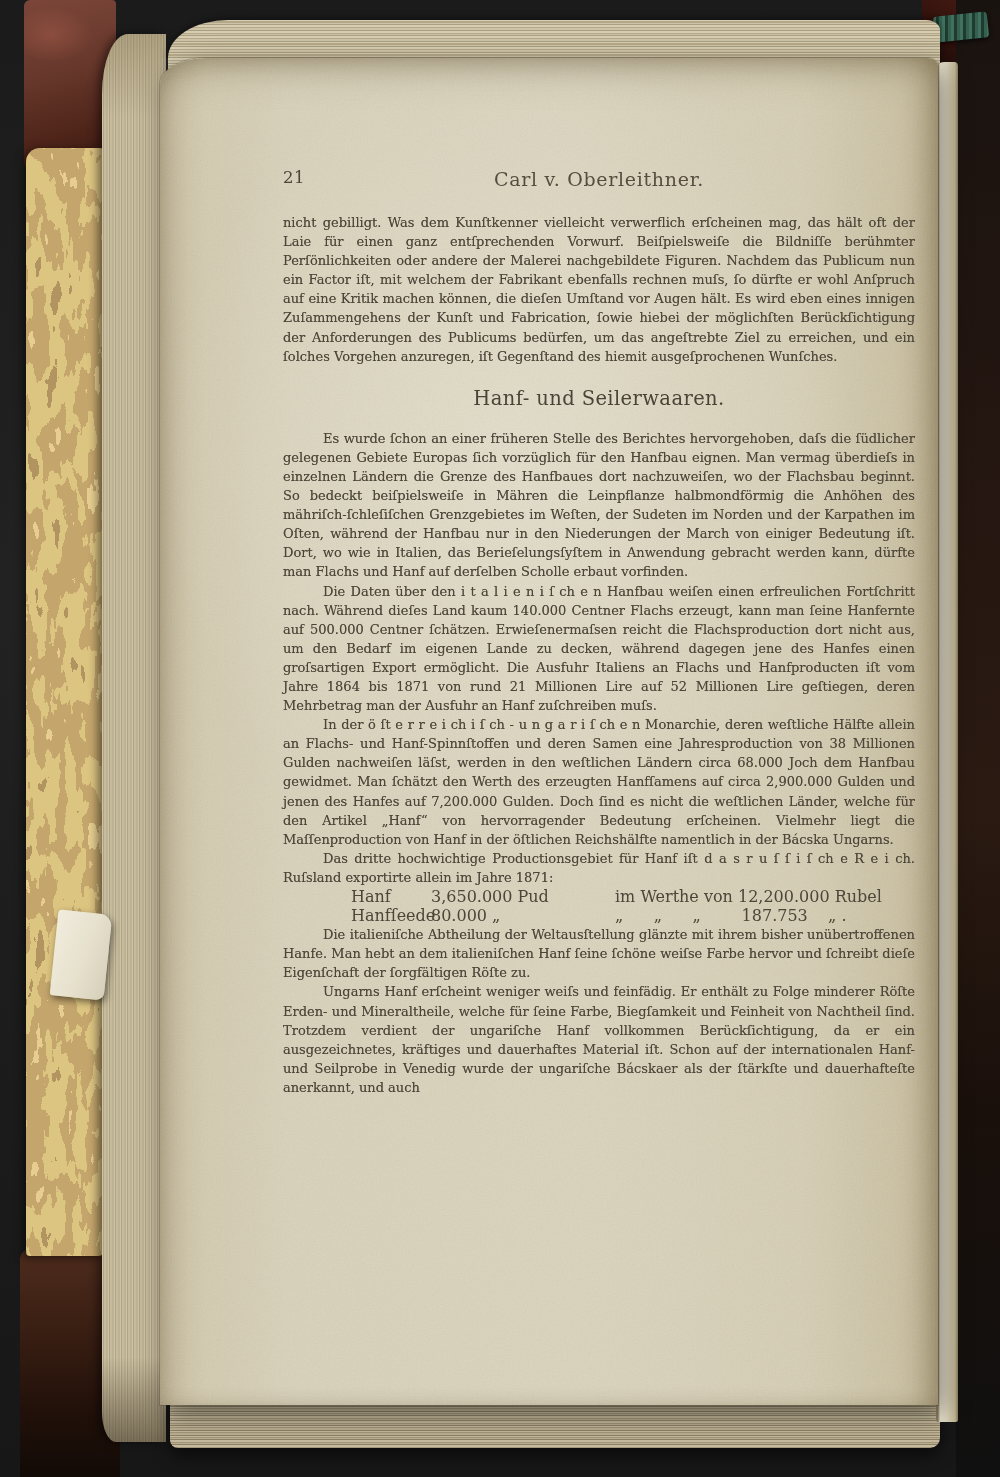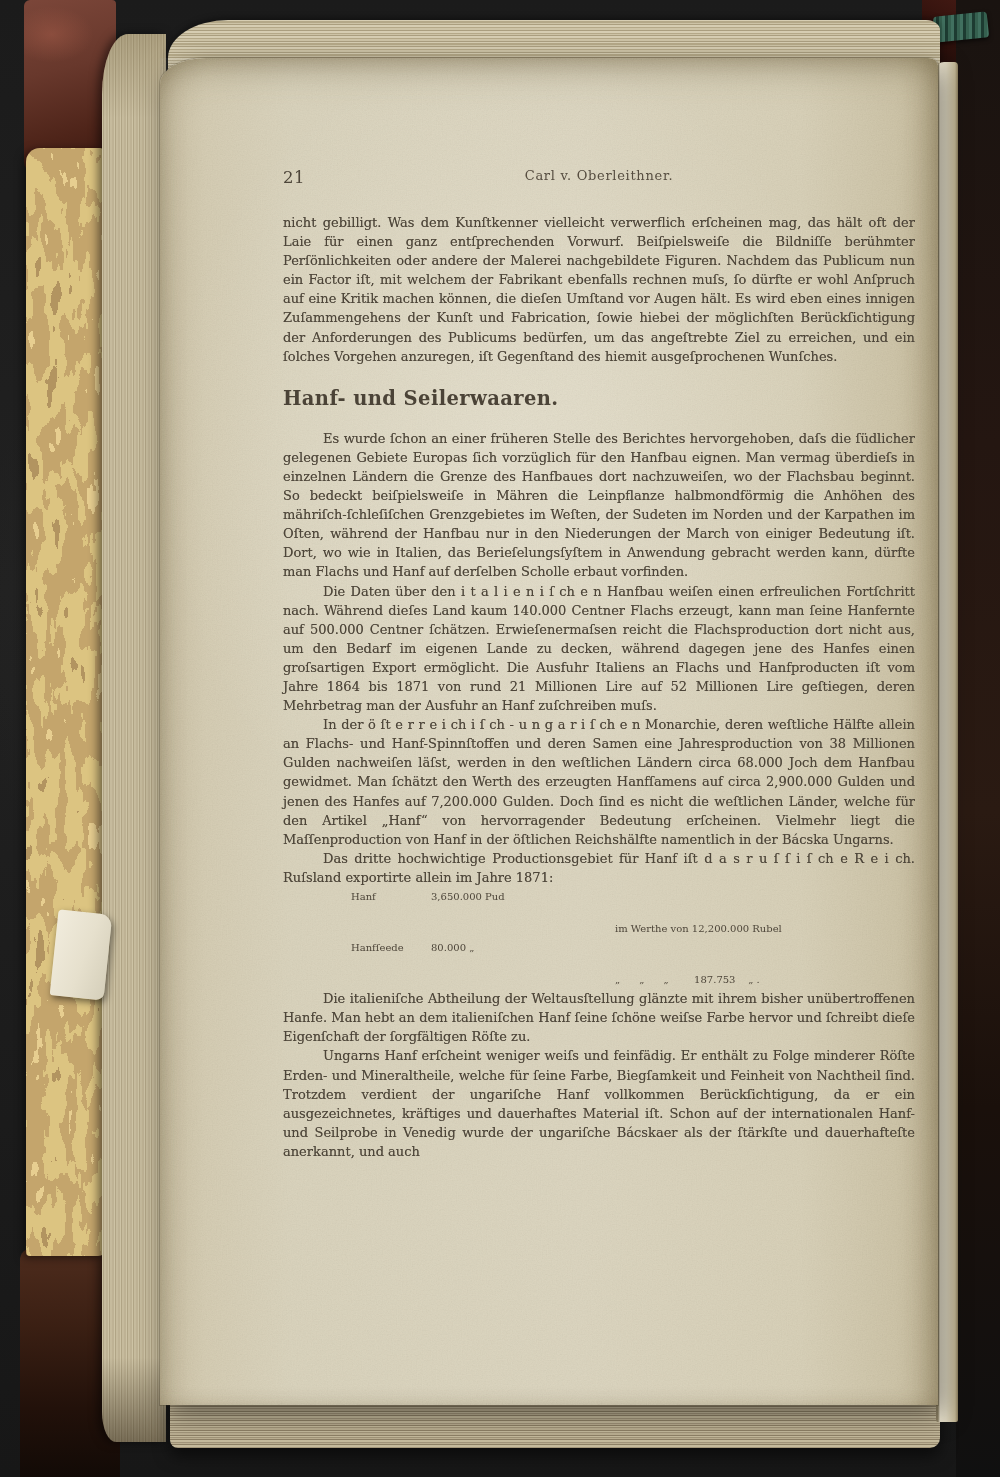"Carl v. Oberleithner." .rhead { font-size: 13px -> 19px }
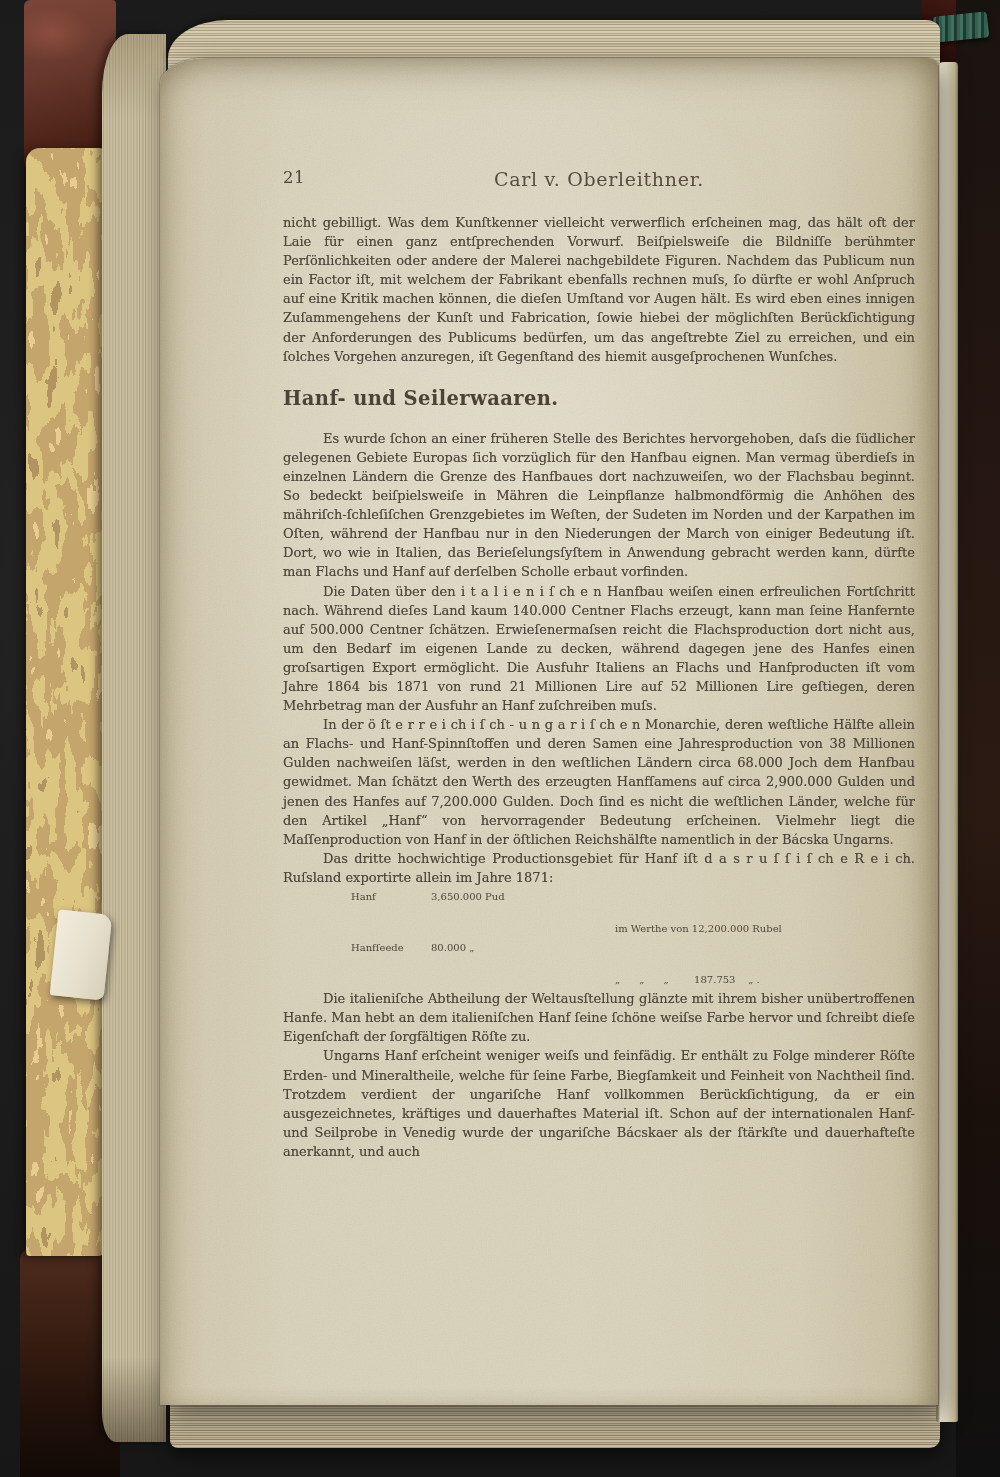"Hanf- und Seilerwaaren." .heading { font-weight: 700 -> 400; text-align: none -> center }
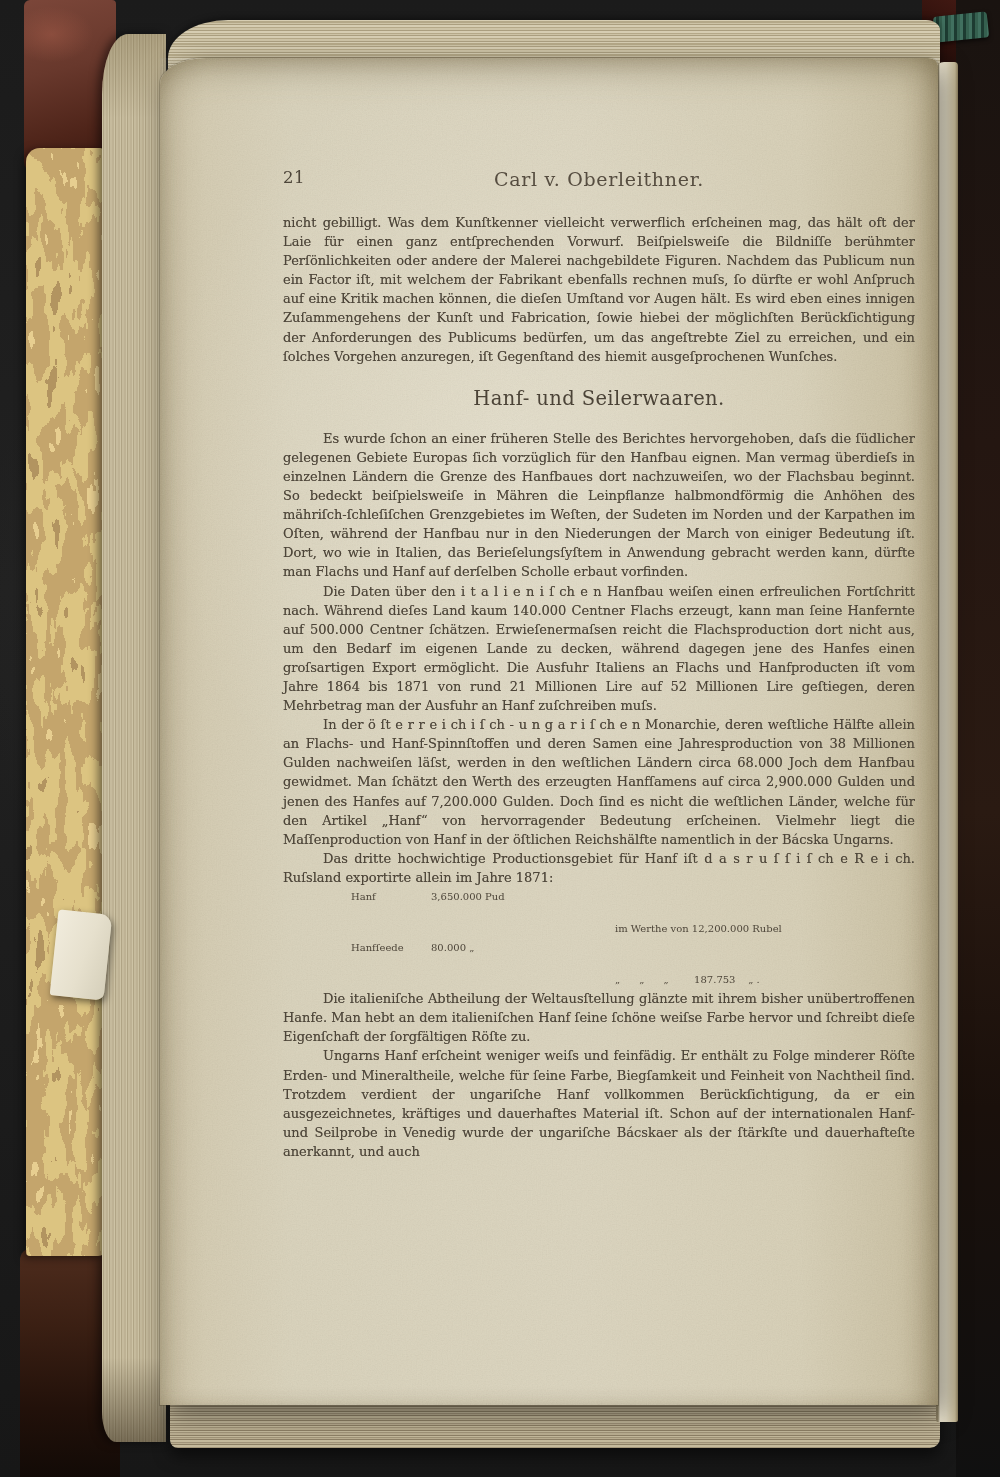"Hanf" .xtable { font-size: 10px -> 16px }
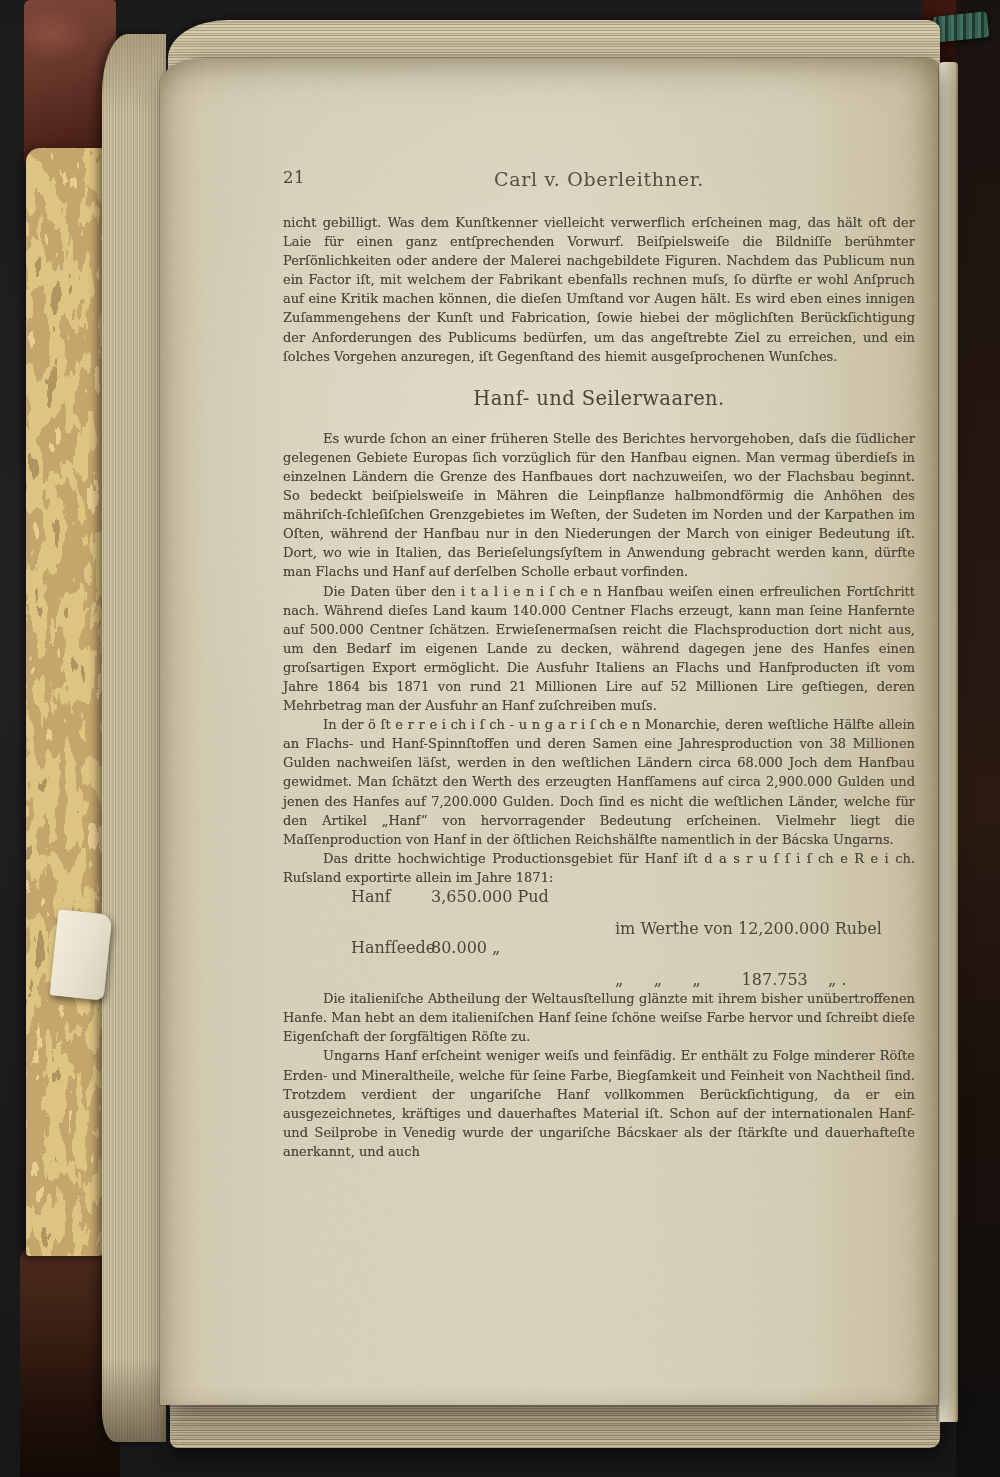"im Werthe von 12,200.000 Rubel" .tc-rest { margin-top: 32px -> none }
